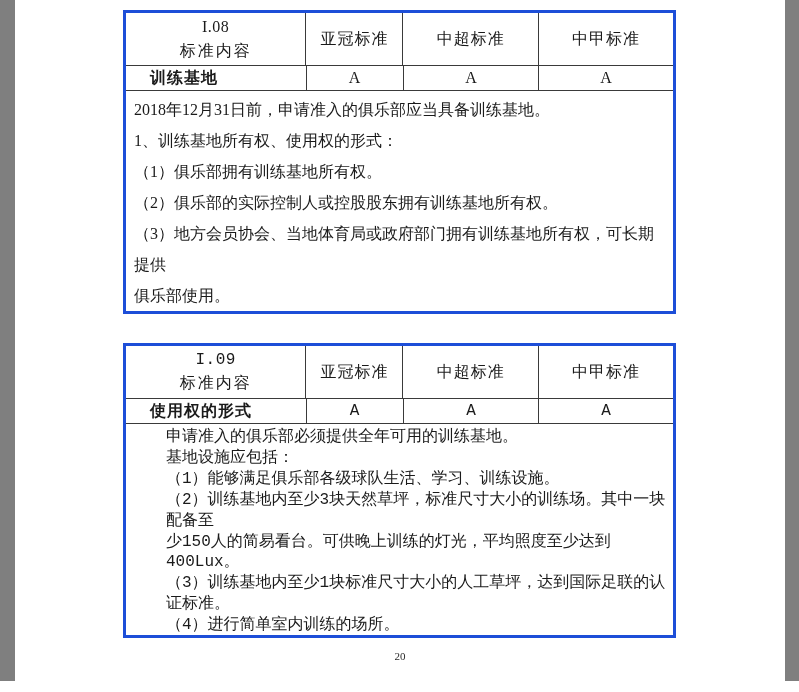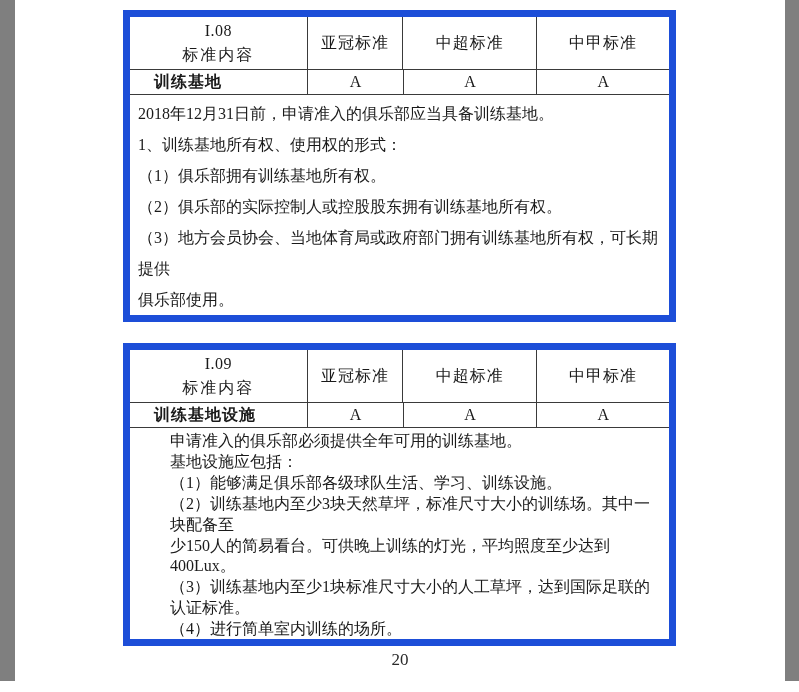"I.08" .tbl { border: 7px solid #1d4ed8 -> 3px solid #1d4ed8 }
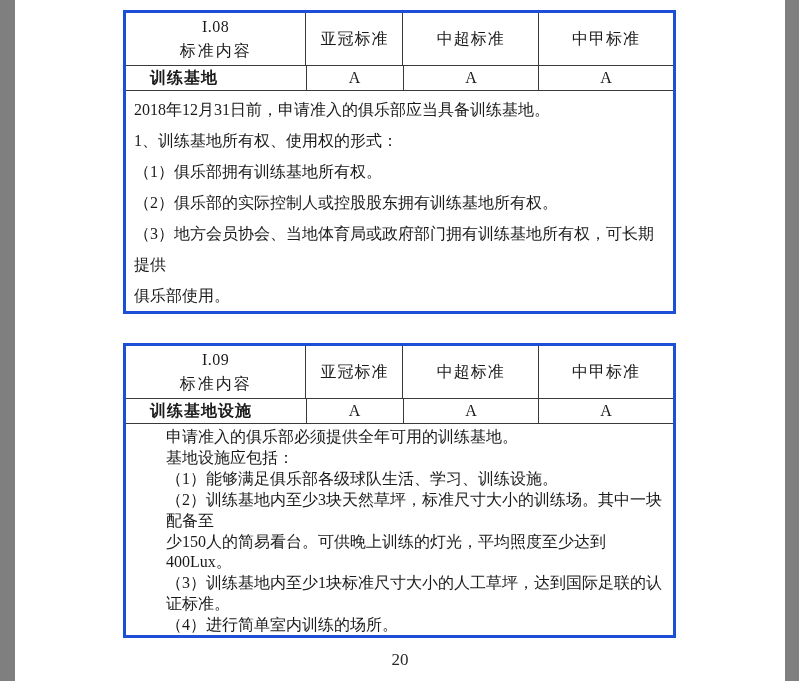"I.09" .tbl2 { font-family: none -> Liberation Mono, monospace }
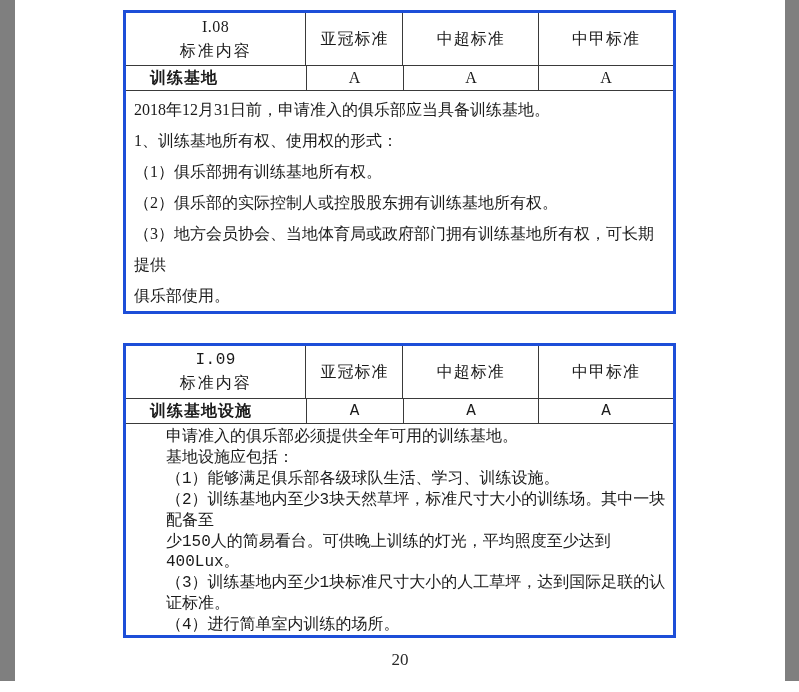"训练基地设施" div.td { text: 训练基地设施 -> 使用权的形式 }
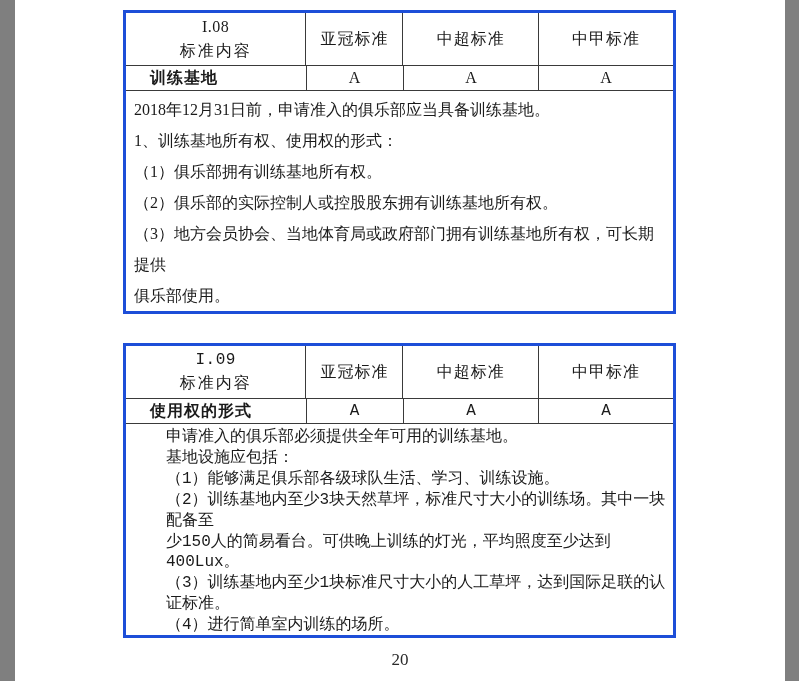"20" .page-number { font-size: 17px -> 11px }
